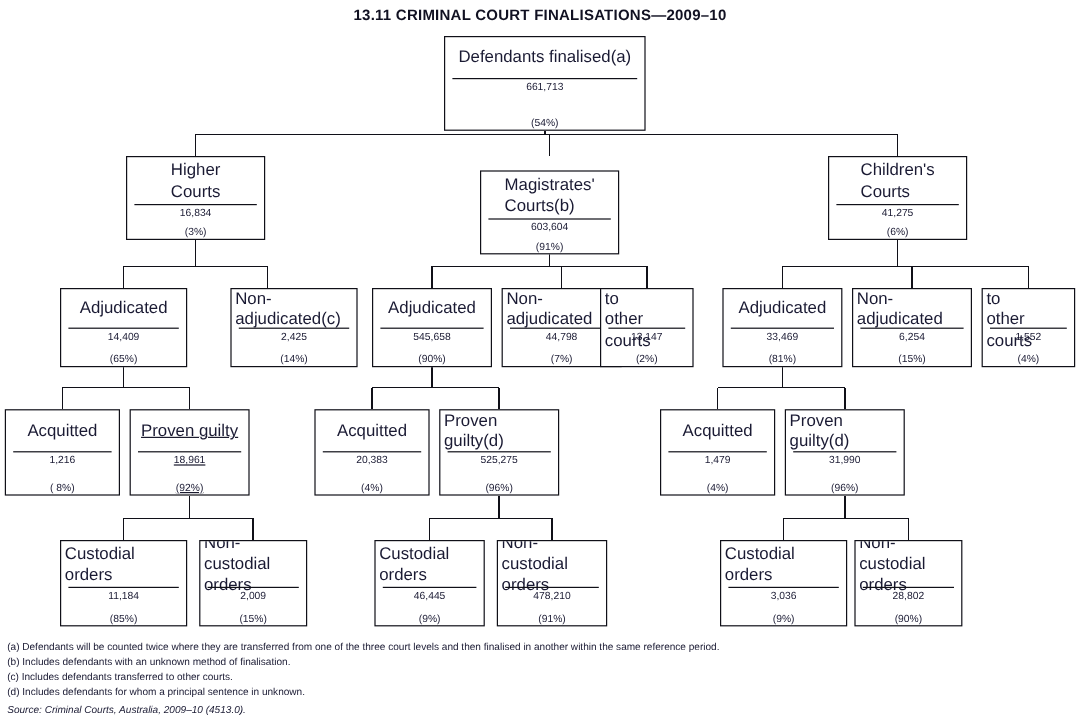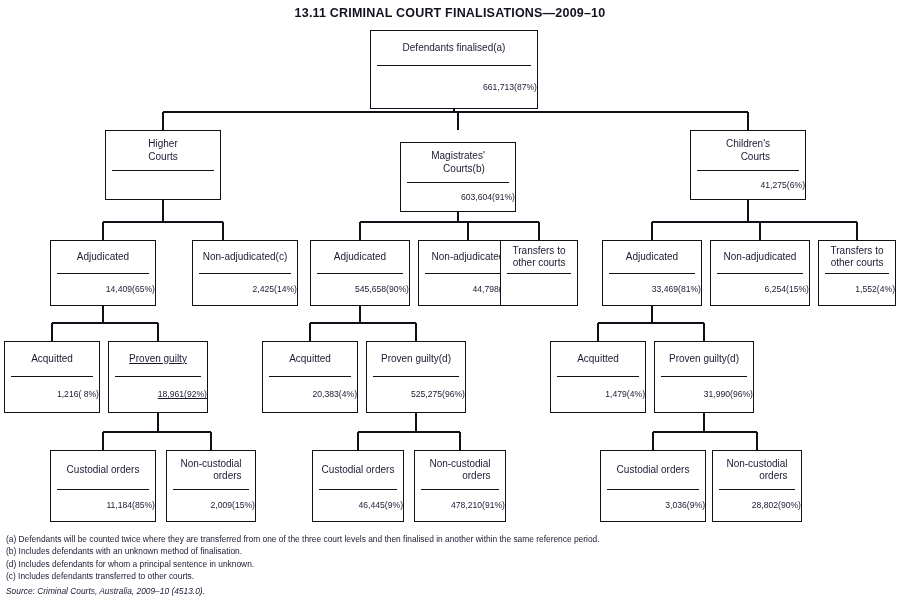"Defendants finalised(a)" .node .label { font-size: 10px -> 14px; text-align: right -> left }
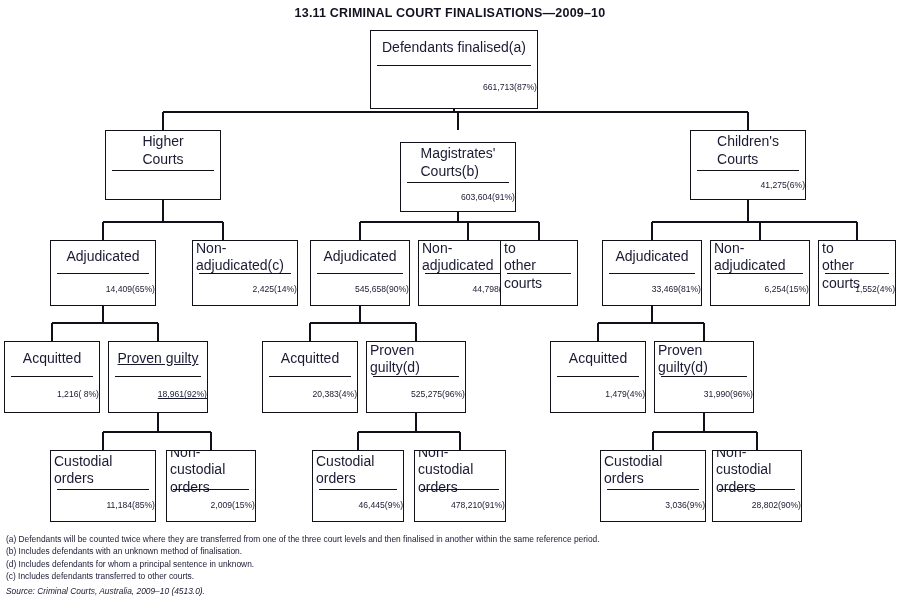"661,713" .node .vals { flex-direction: row -> column; justify-content: flex-end -> space-between }
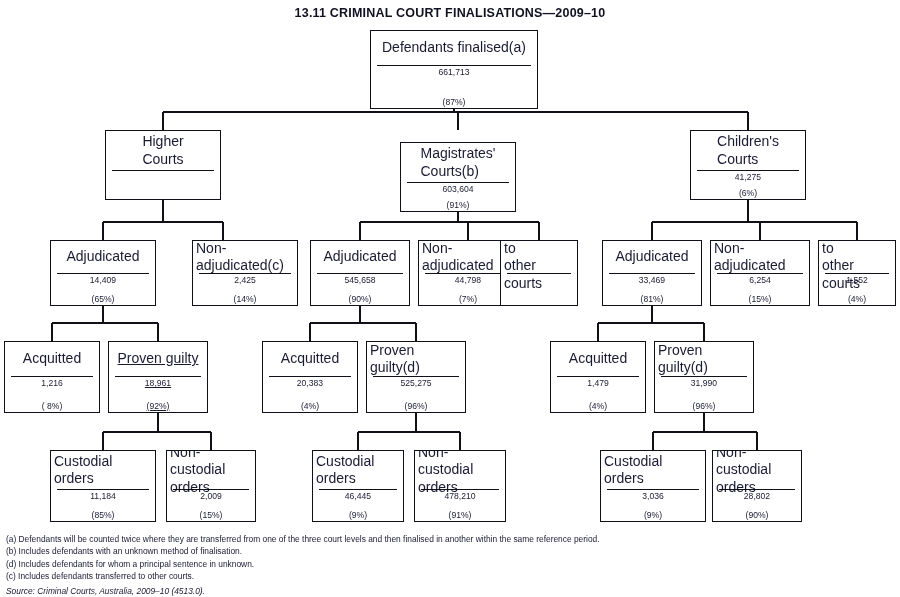"(87%)" div.pct { text: 87% -> 54% }
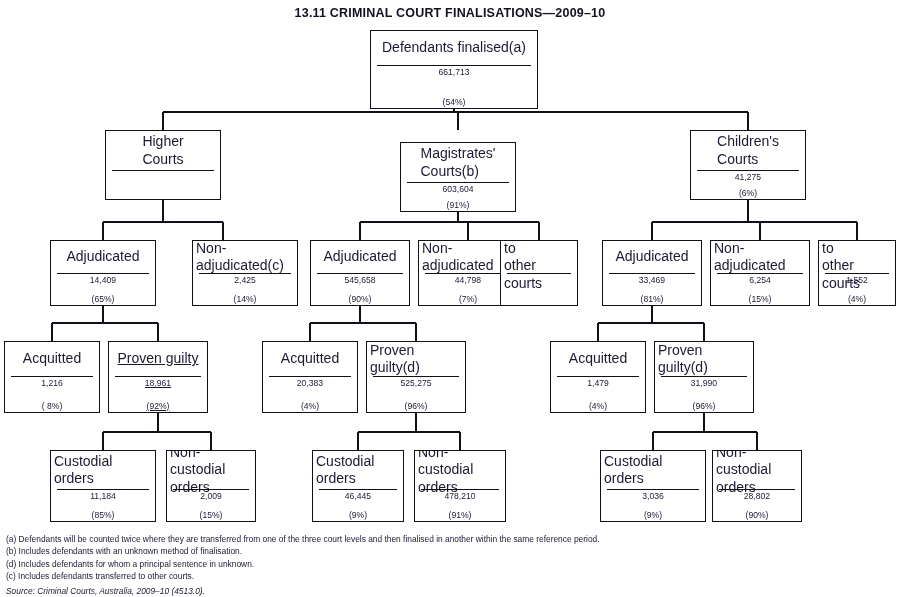"16,834" div.vals { html: none -> <div> <div>16,834</div> <div>(3%)</div> </div> }
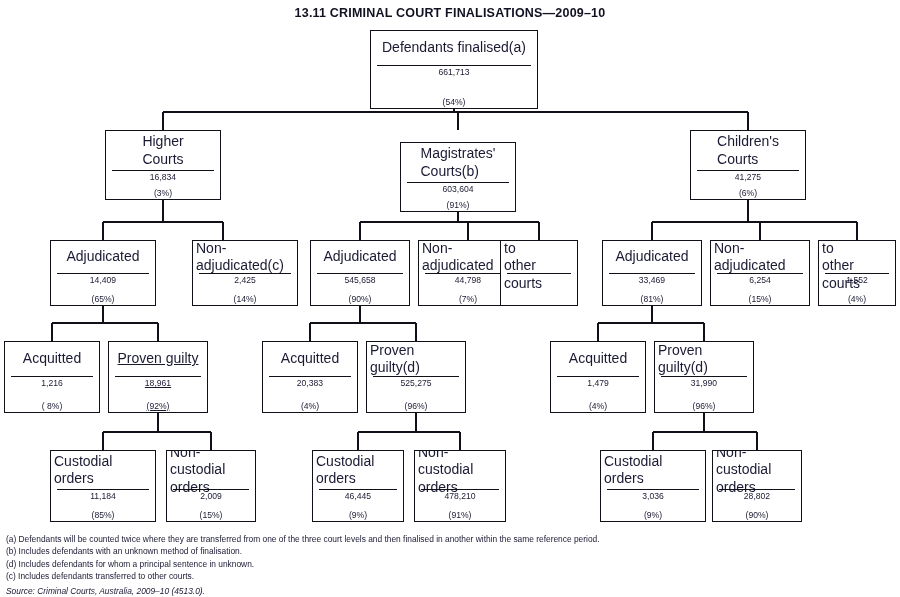"13,147" div.vals { html: none -> <div> <div>13,147</div> <div>(2%)</div> </div> }
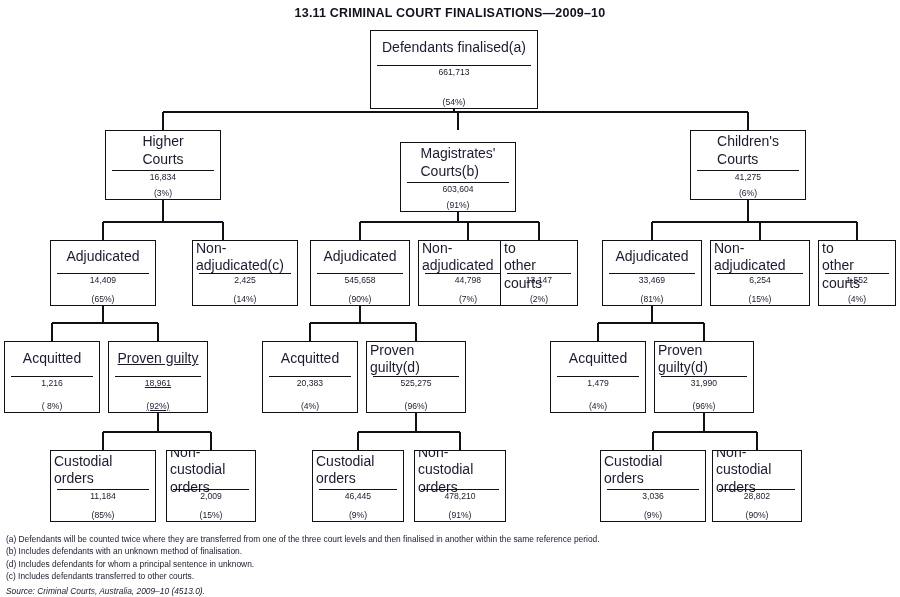"(d) Includes defendants for whom" div.note { order: before "(c) Includes defendants transferred to" -> after "(c) Includes defendants transferred to" }
